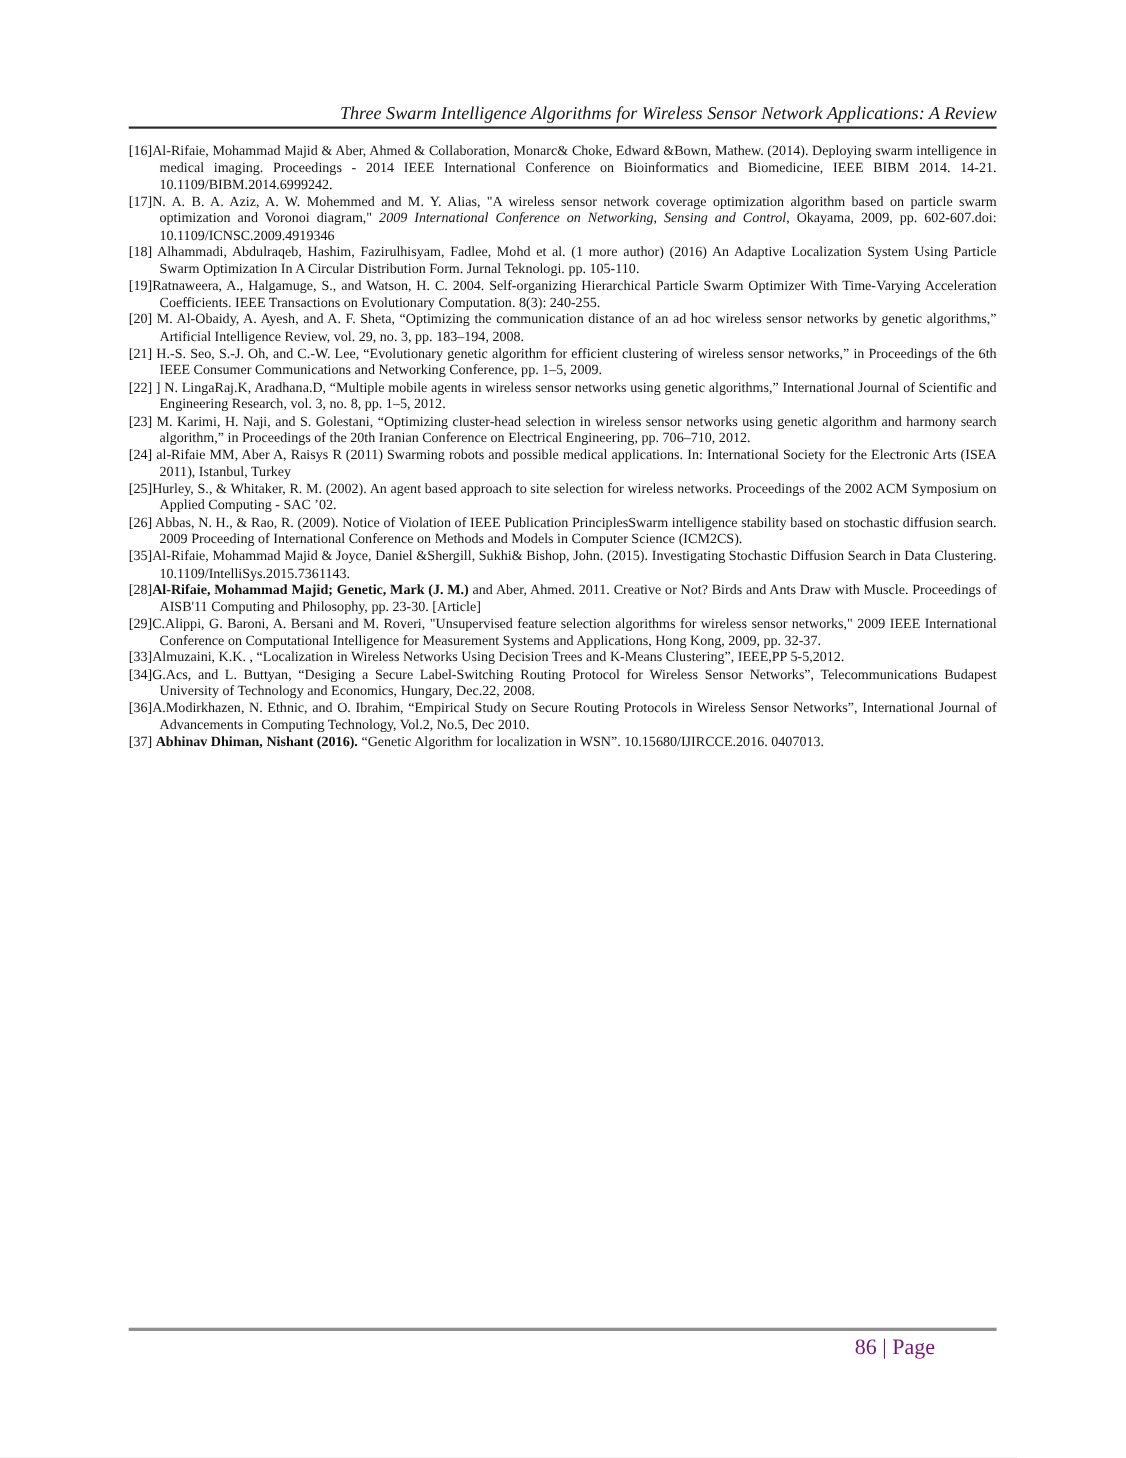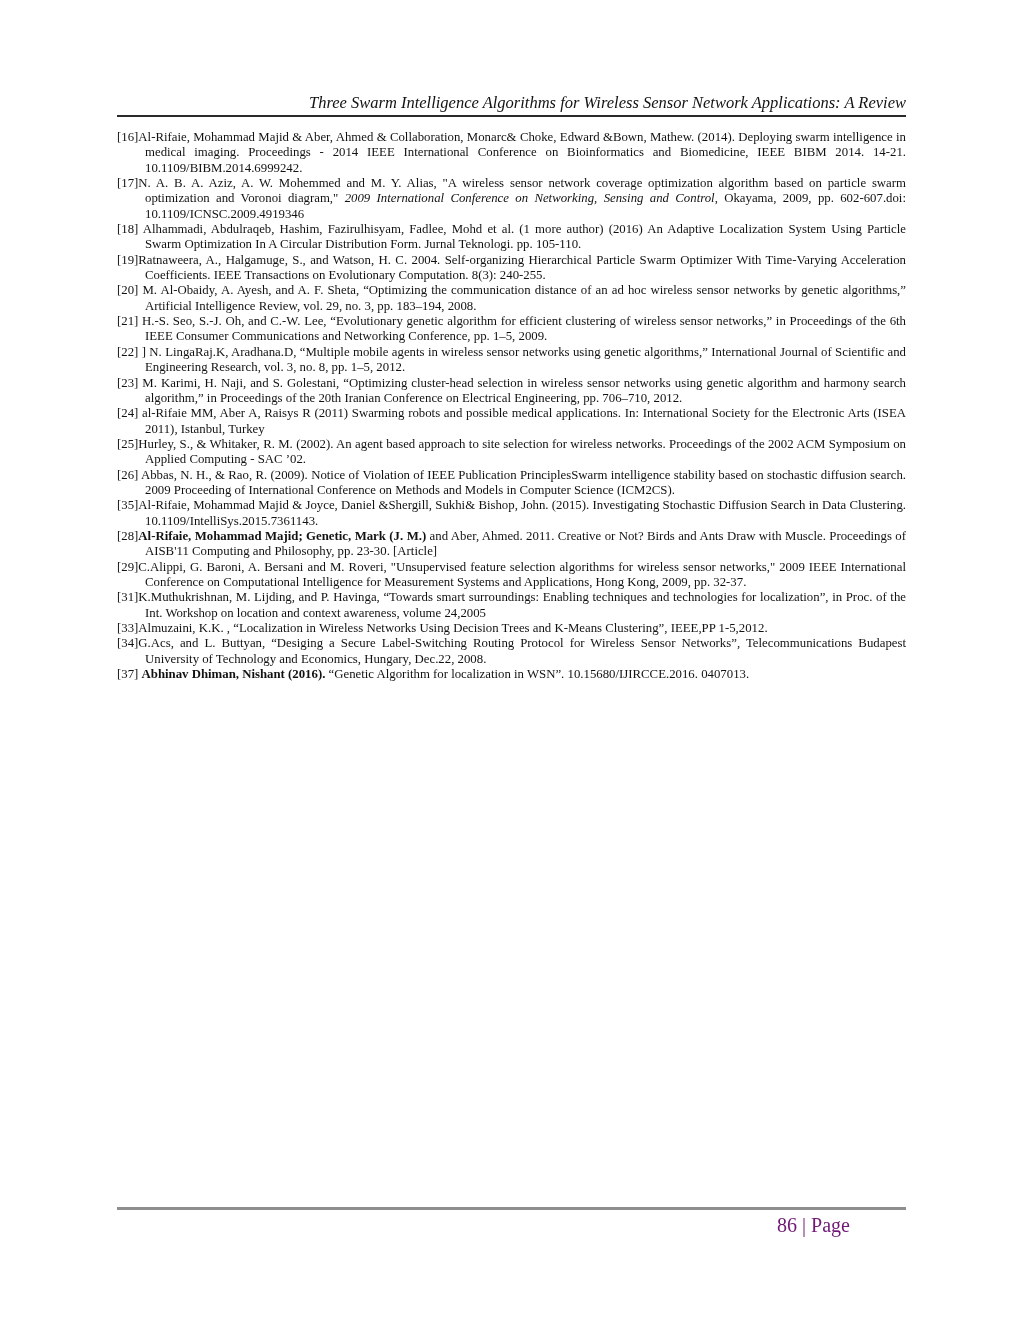"[31]K.Muthukrishnan, M. Lijding, and P." p.ref { html: <p><span>[31]</span><span>K.Muthukrishnan, M. Lijding, and P. Havinga, “Towards smart surroundings: Enabling techniques and technologies for localization”, in Proc. of the Int. Workshop on location and context awareness, volume 24,2005</span></p> -> none }
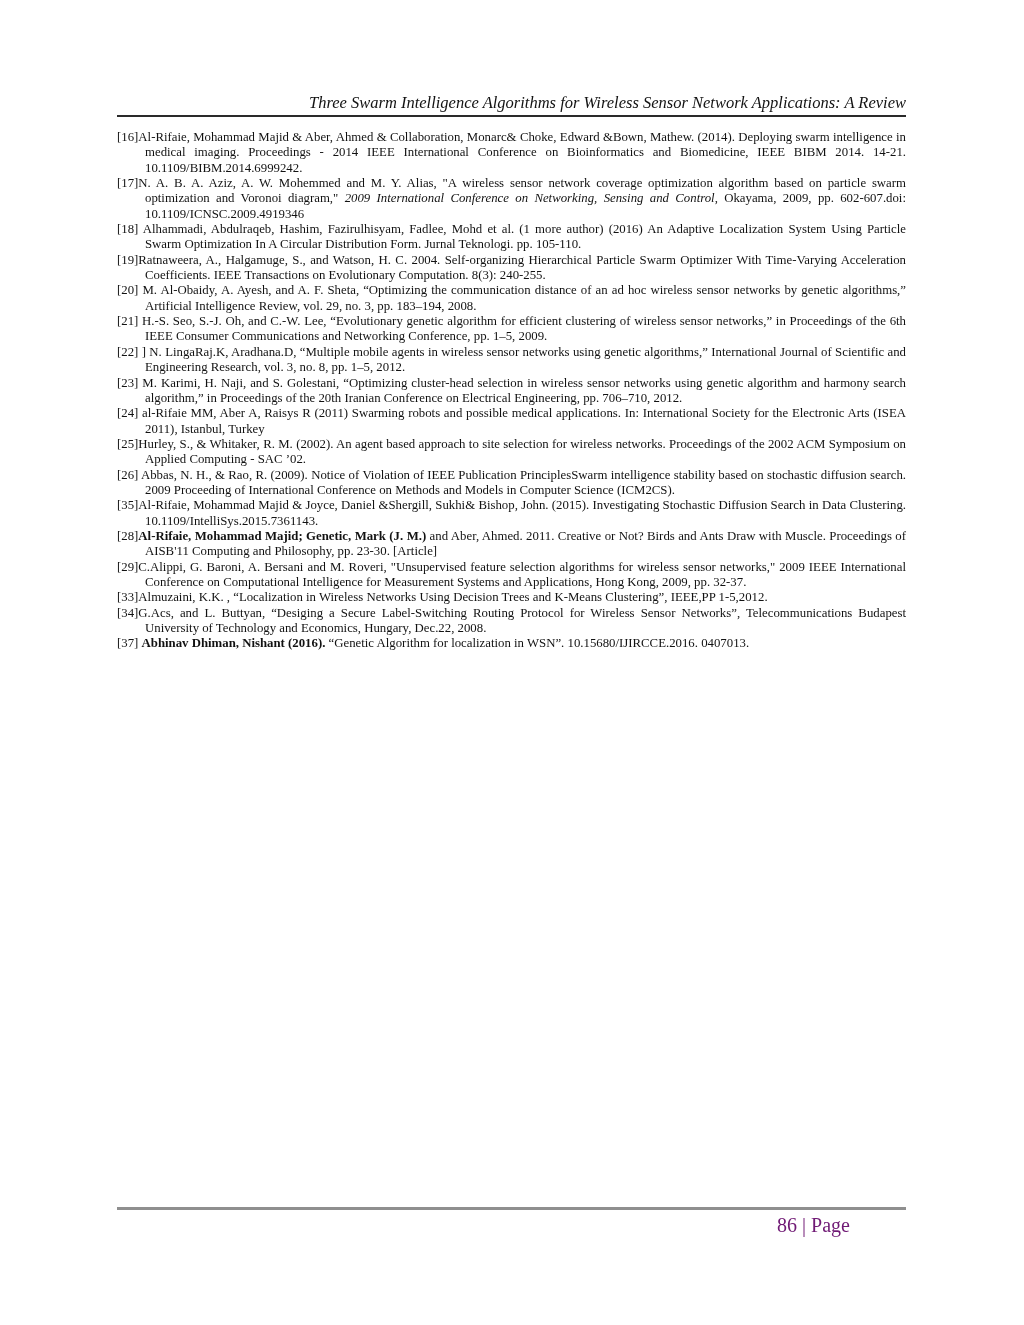"Almuzaini, K.K. , “Localization in" span { text: 1-5,2012 -> 5-5,2012 }
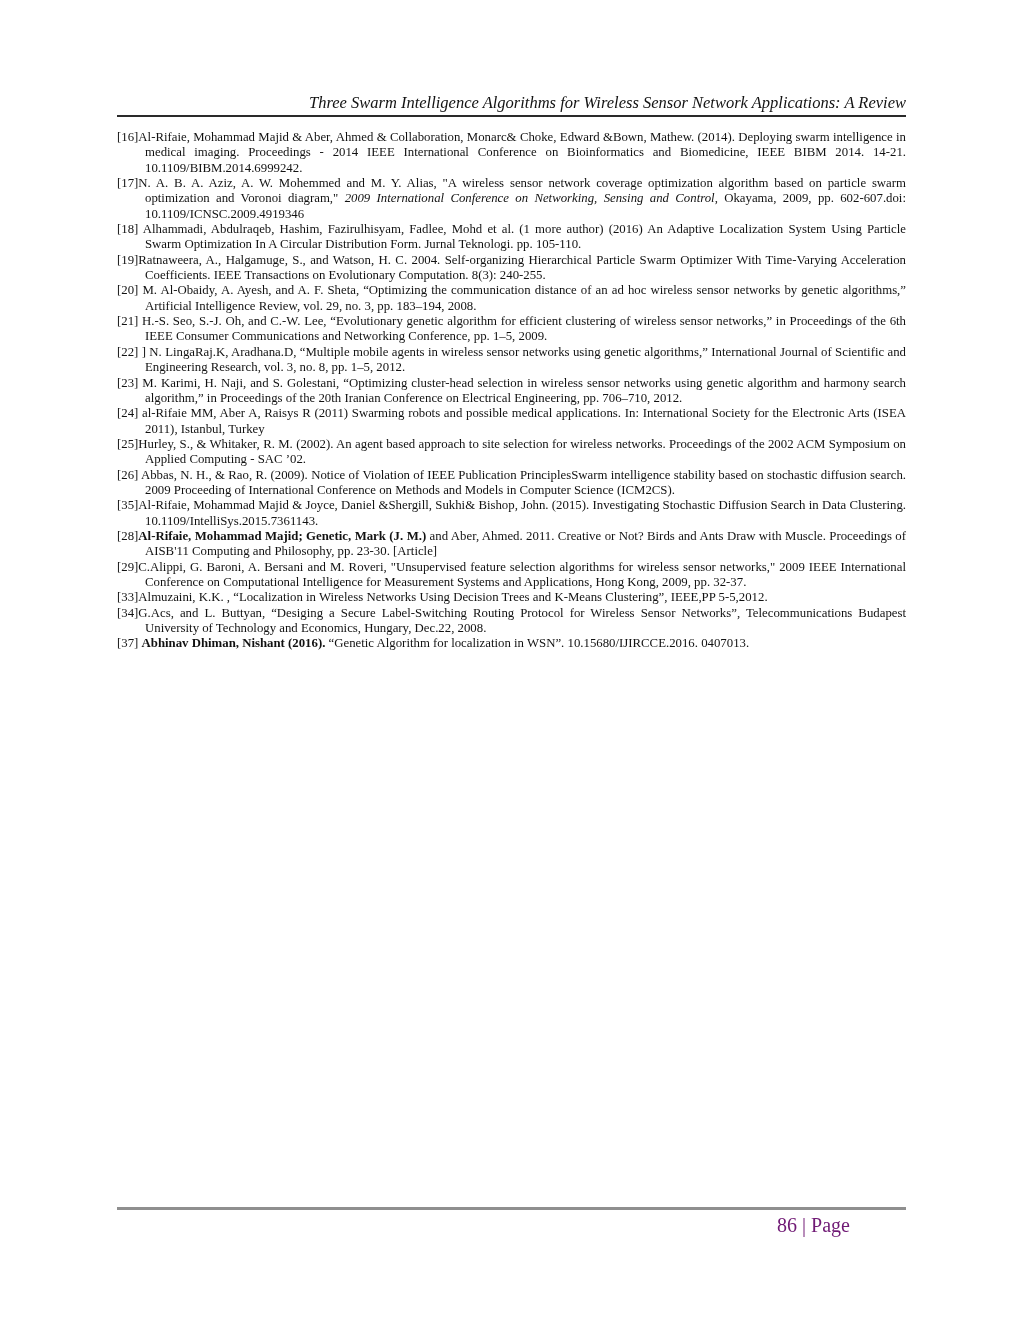"[36]A.Modirkhazen, N. Ethnic, and O." p.ref { html: none -> <p><span>[36]</span><span>A.Modirkhazen, N. Ethnic, and O. Ibrahim, “Empirical Study on Secure Routing Protocols in Wireless Sensor Networks”, International Journal of Advancements in Computing Technology, Vol.2, No.5, Dec 2010.</span></p> }
